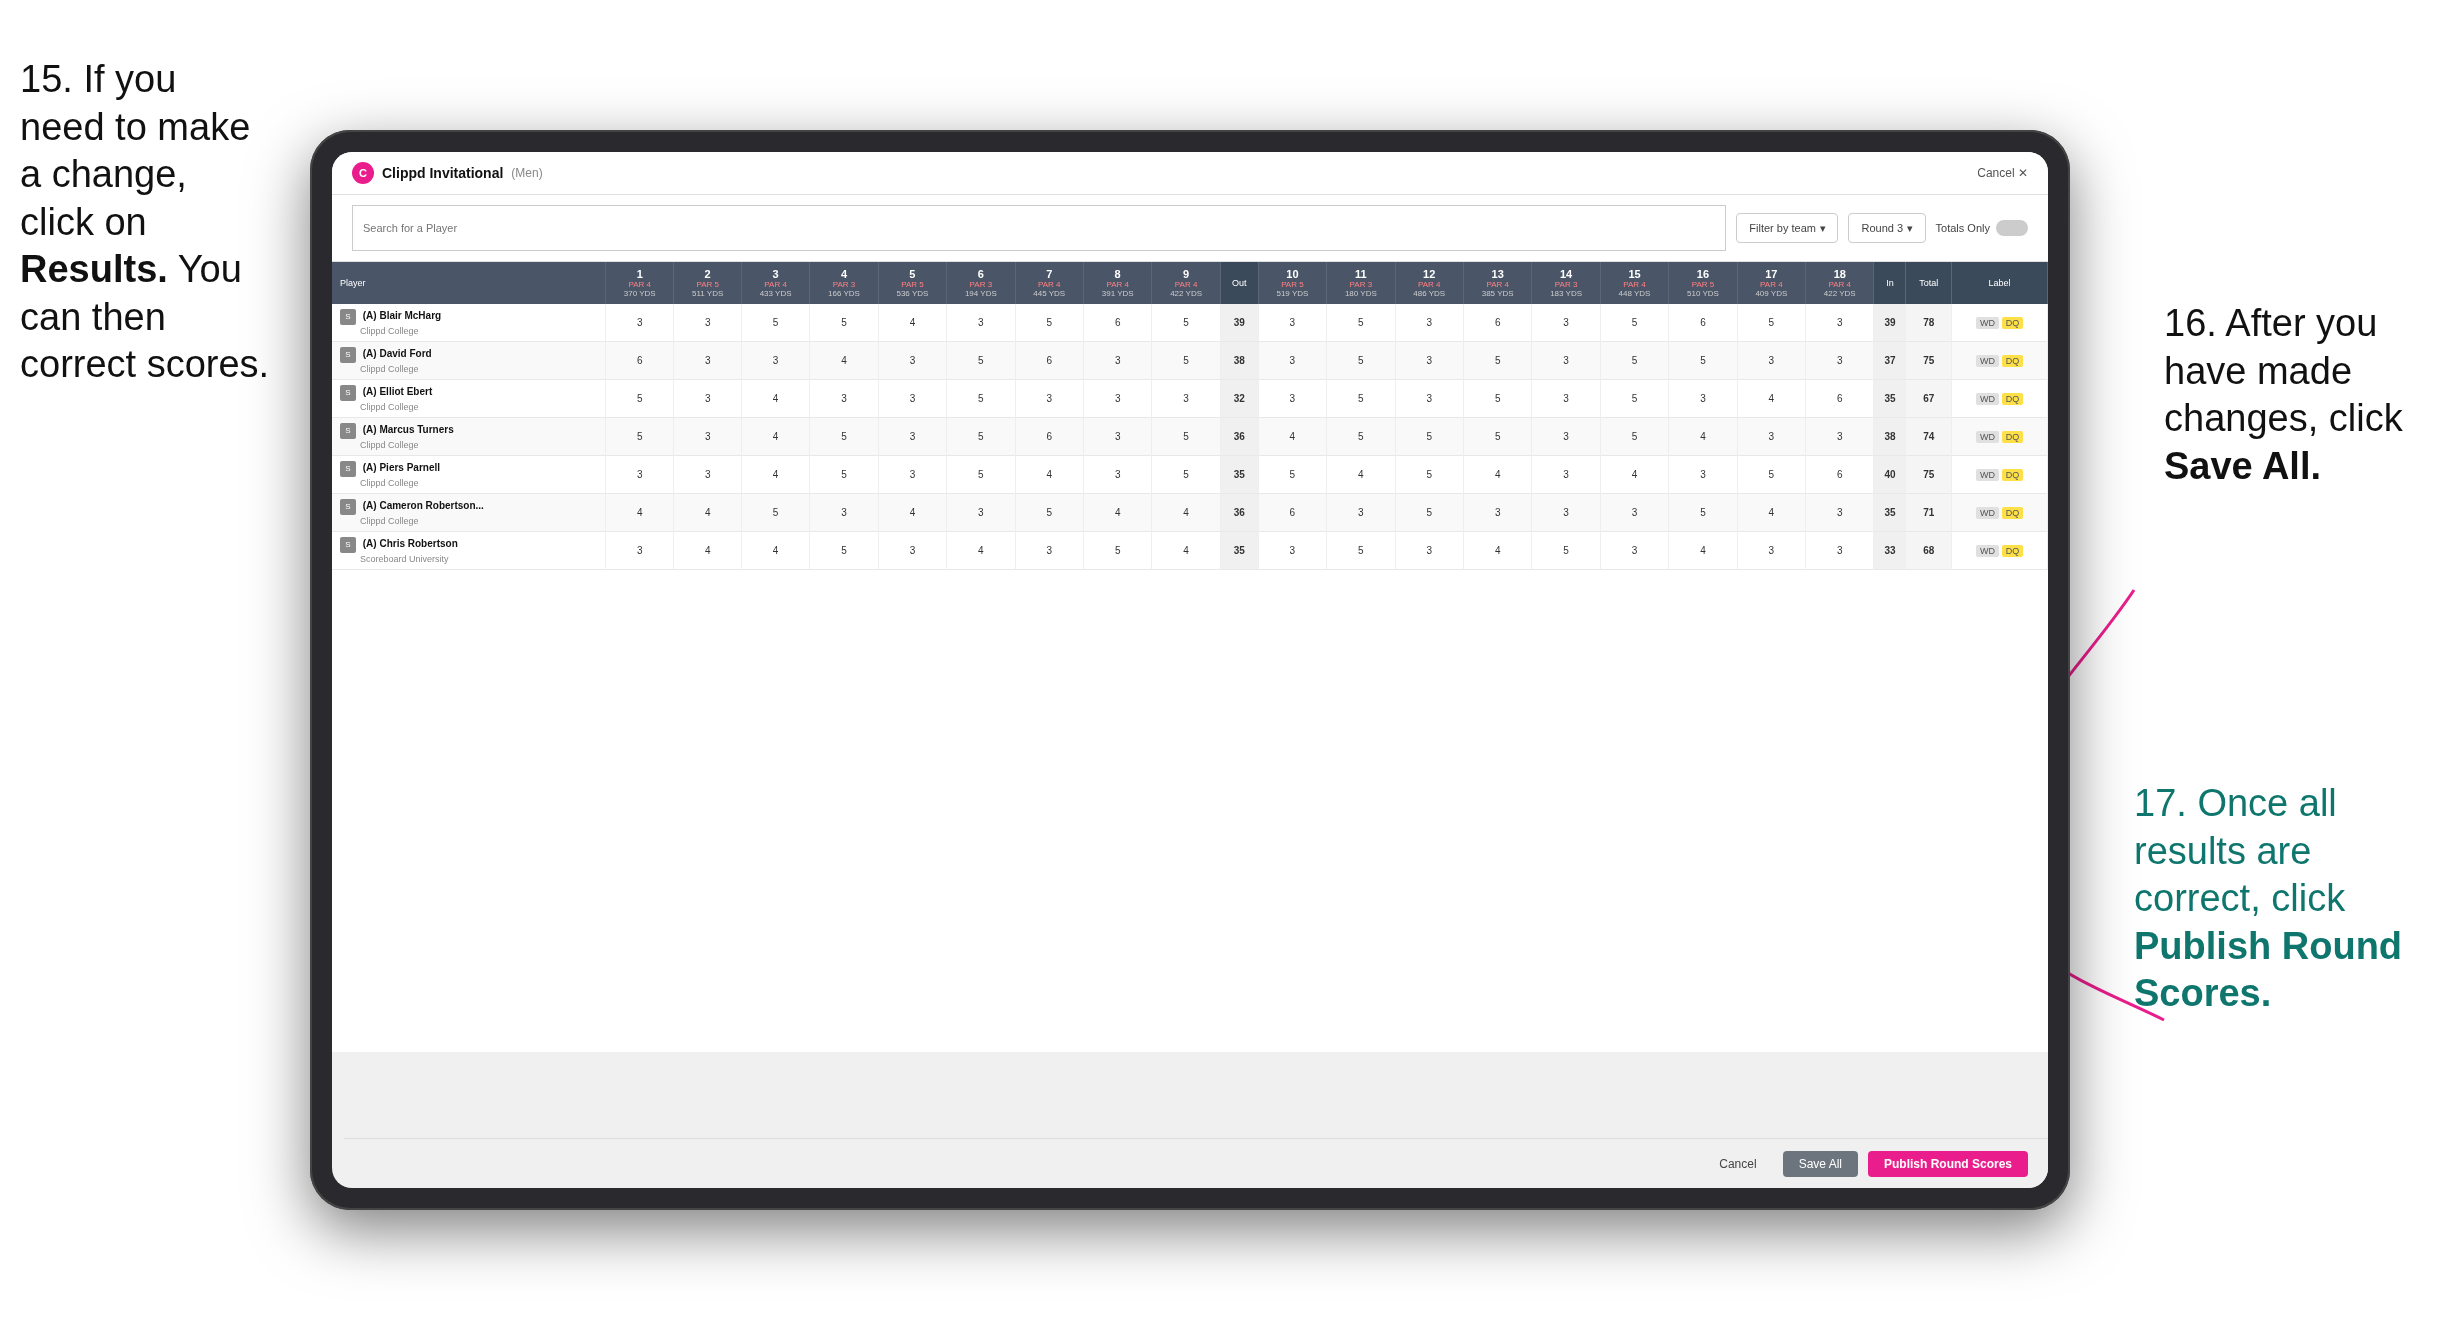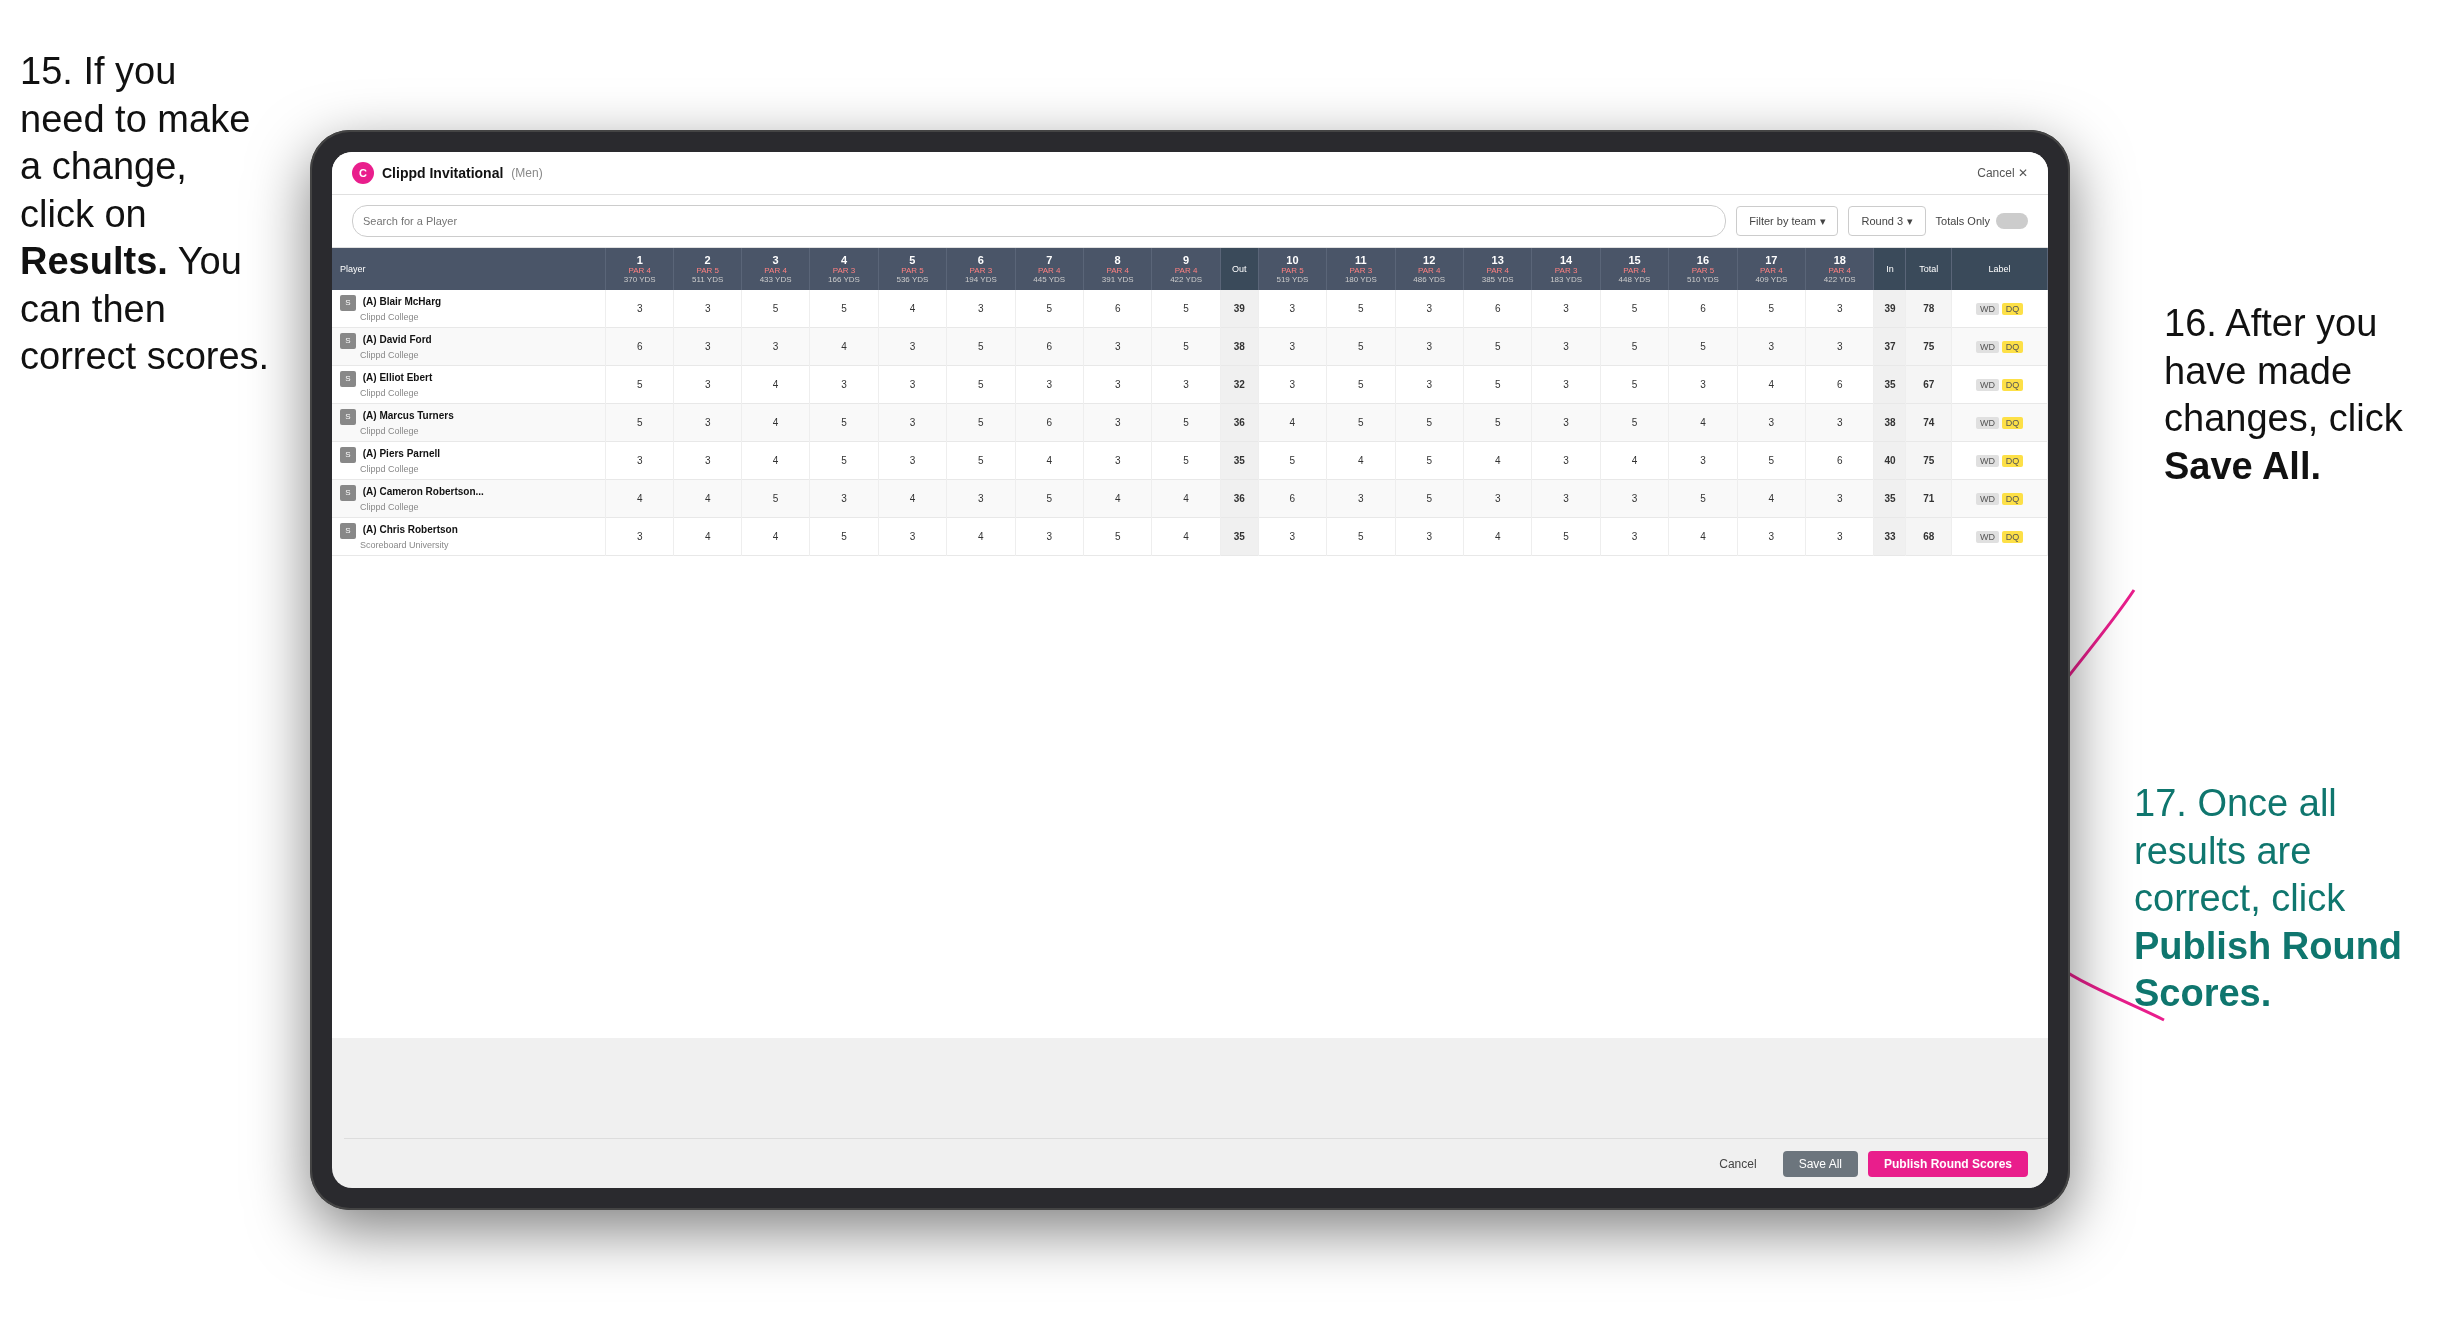"15. If you need to" .instruction-left { top: 28px -> 36px }
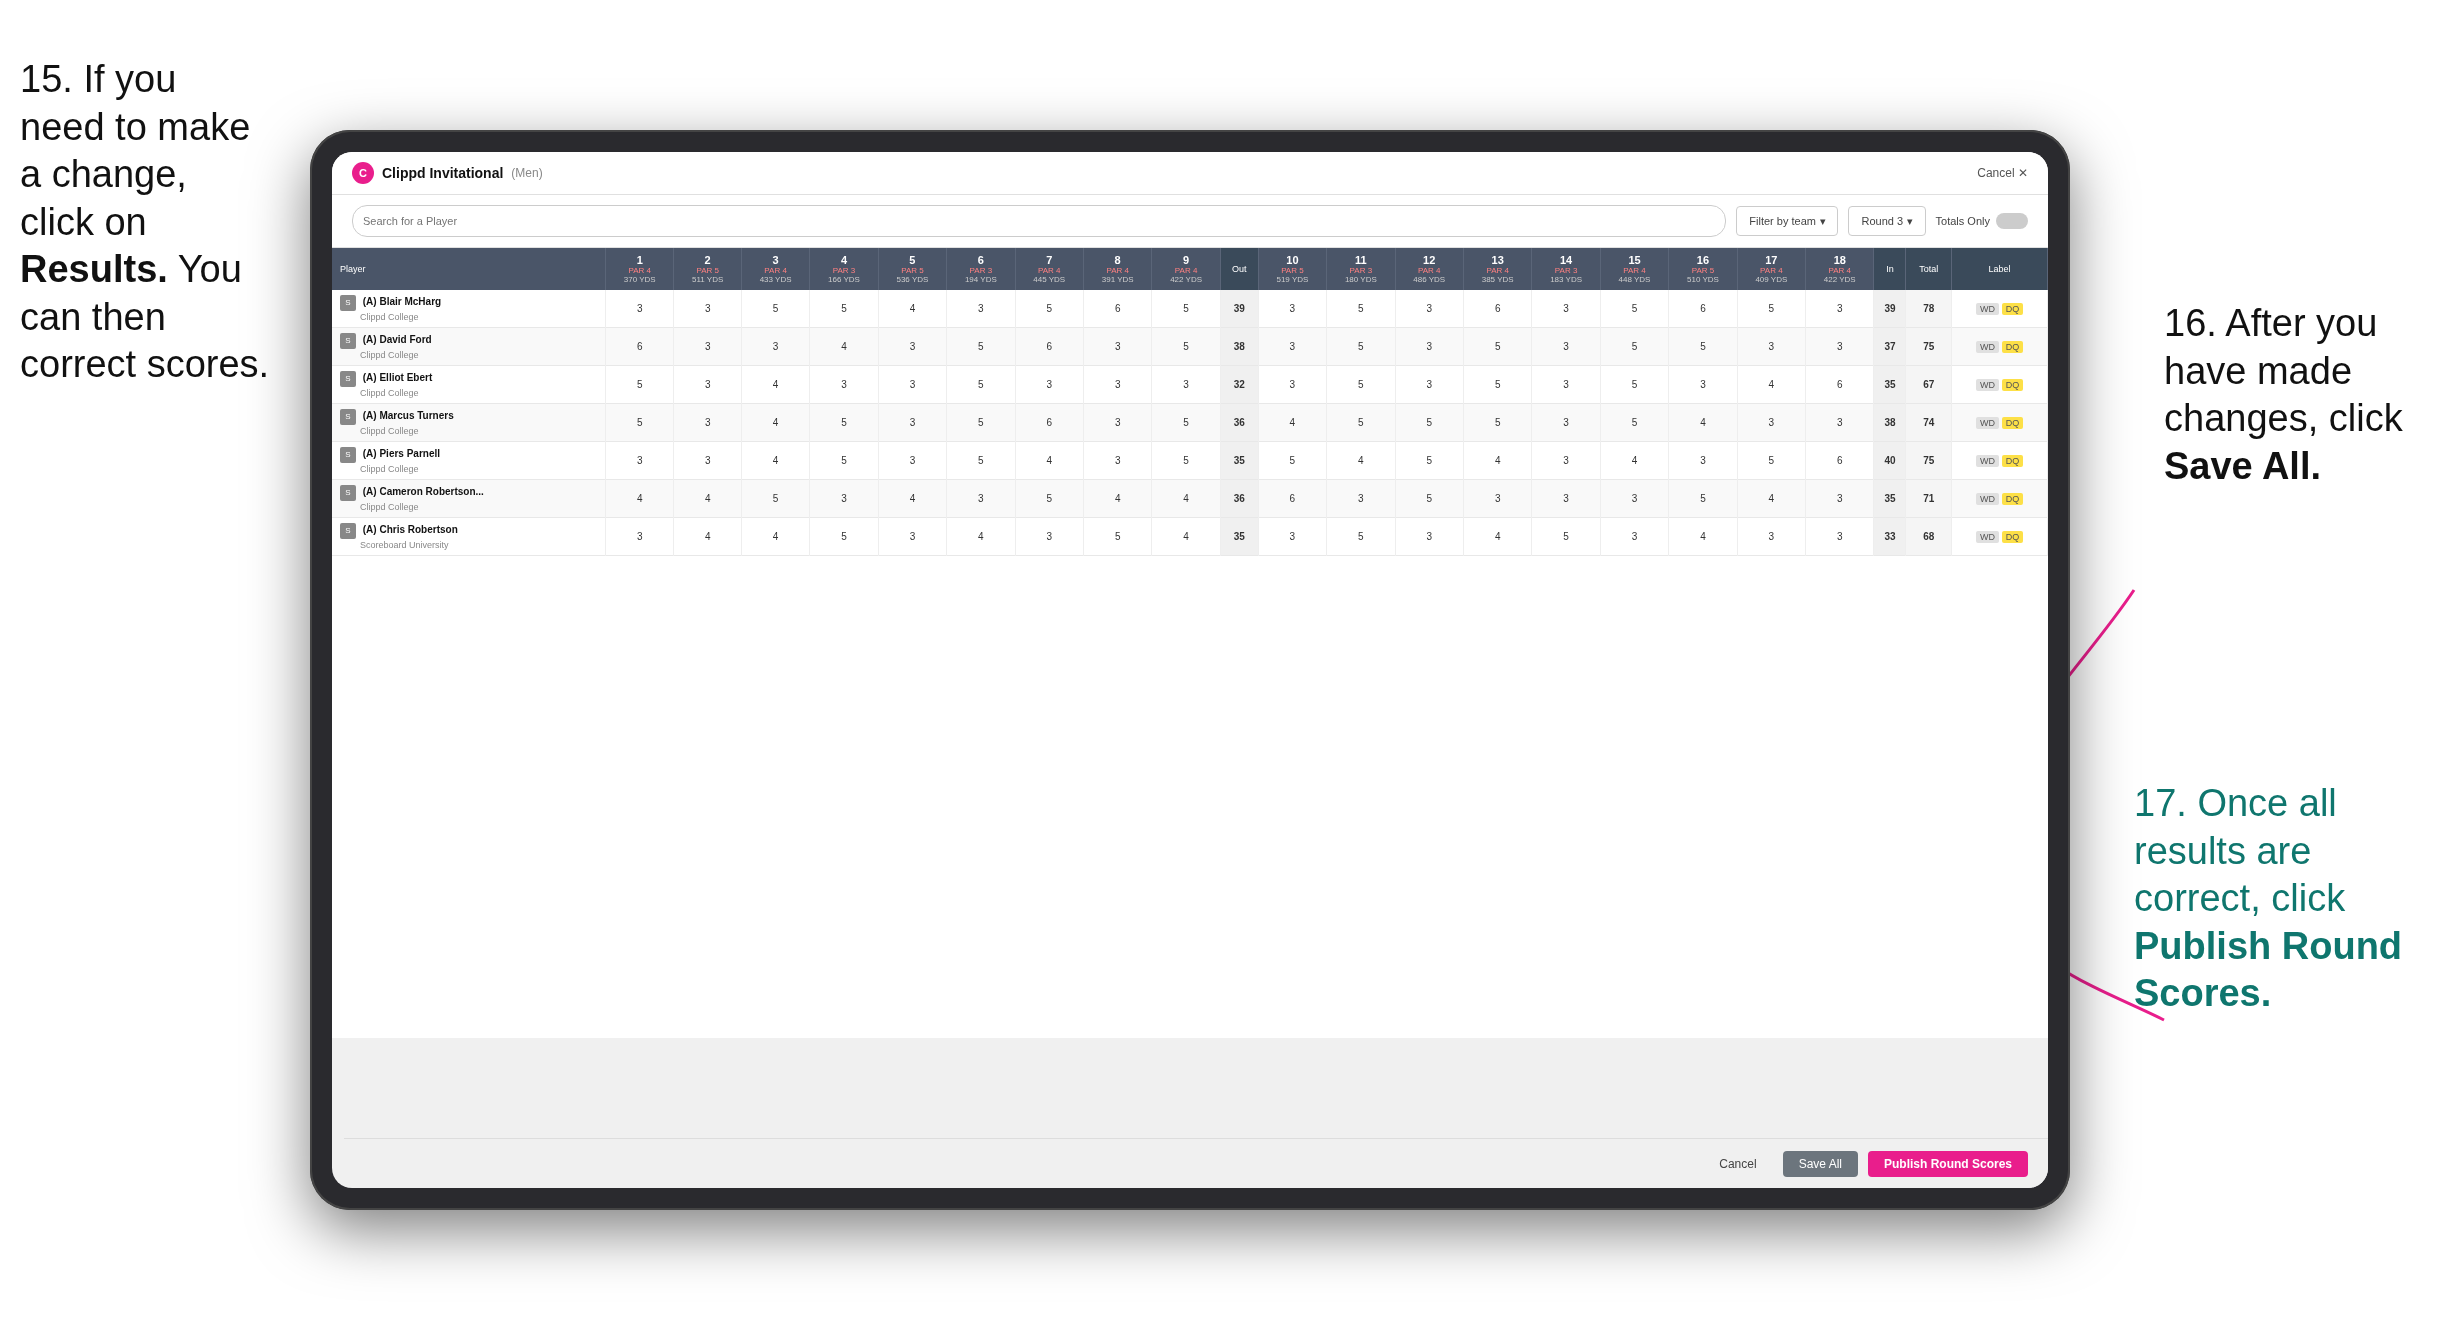"Search for a Player" .search-input { border-radius: 15px -> 0; height: 32px -> 46px }
